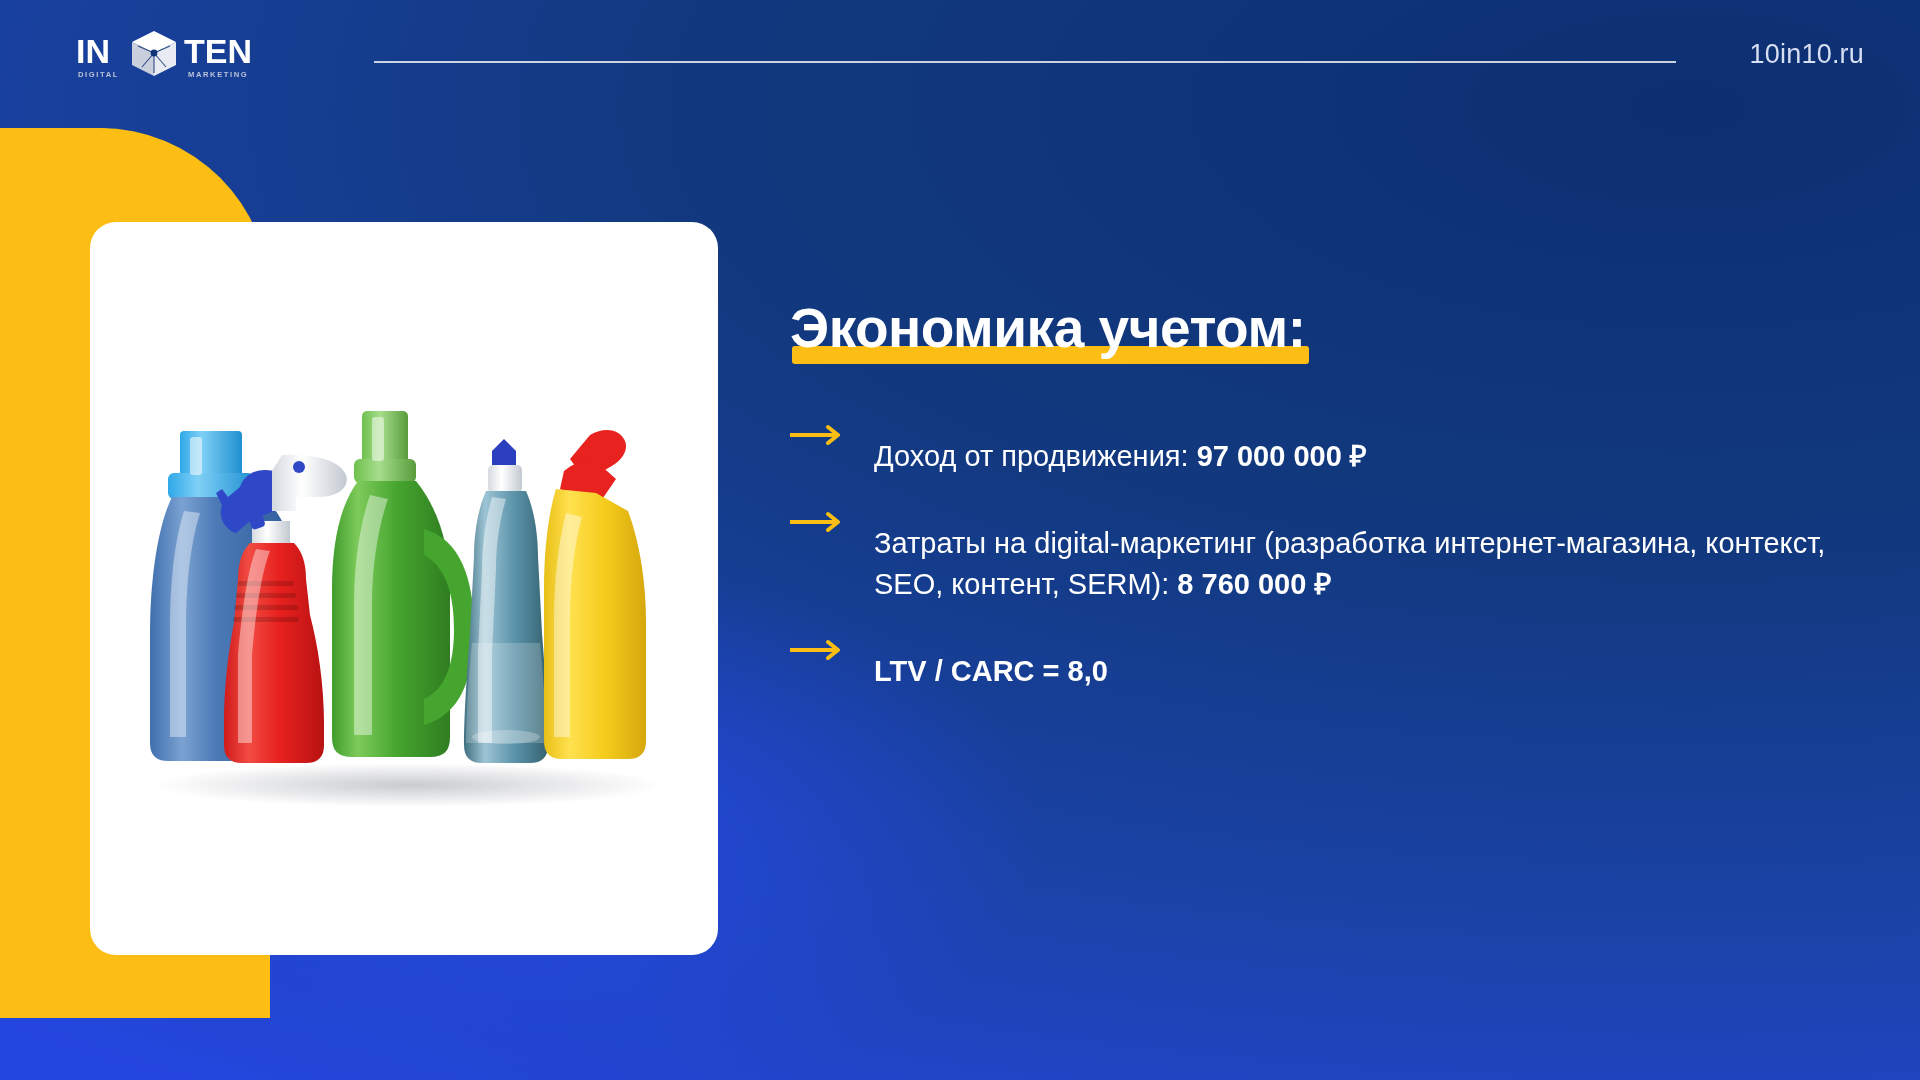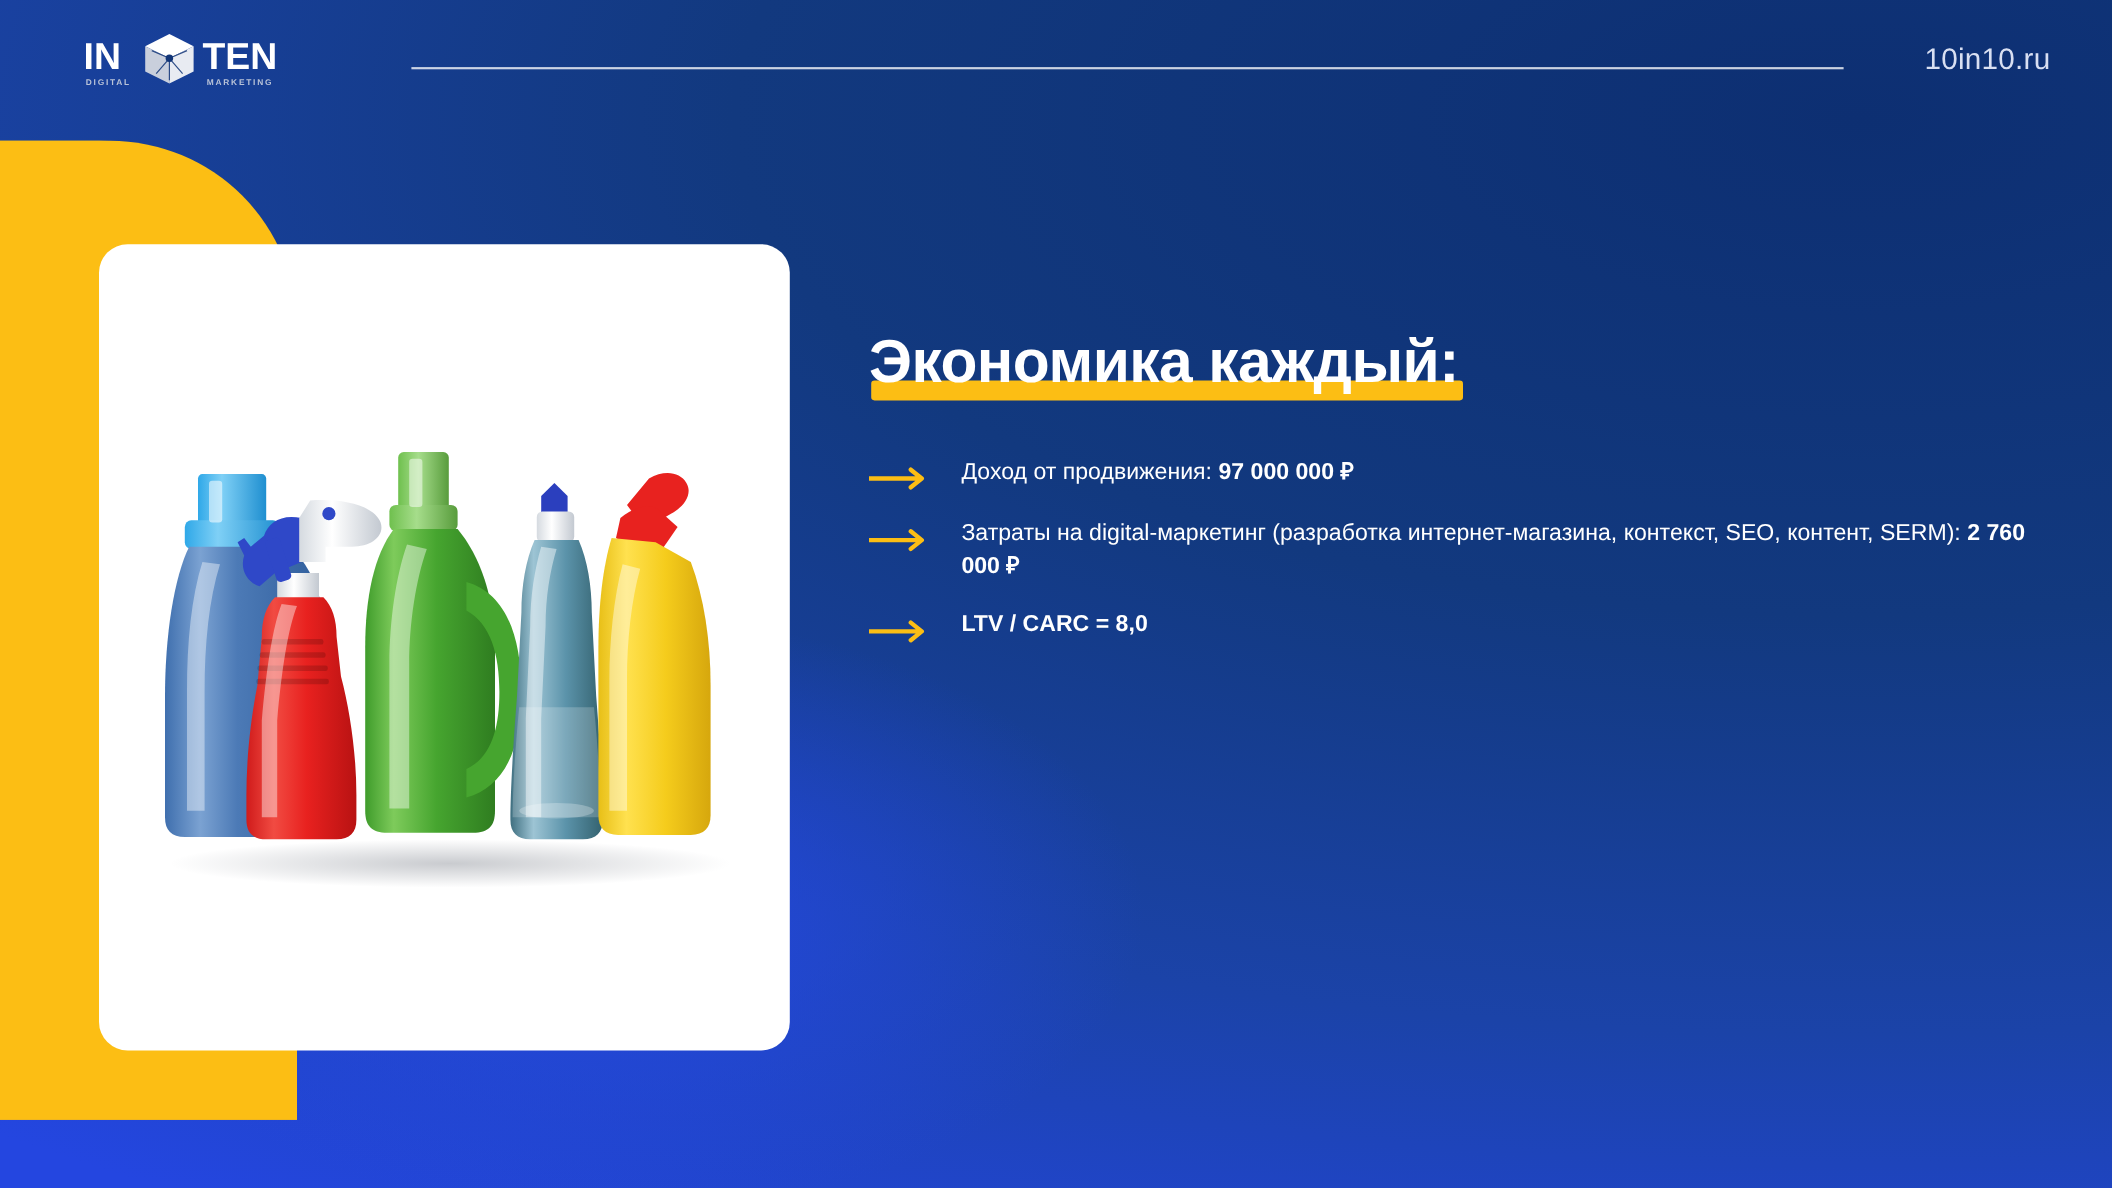"Экономика каждый:" h1.title { text: каждый -> учетом }
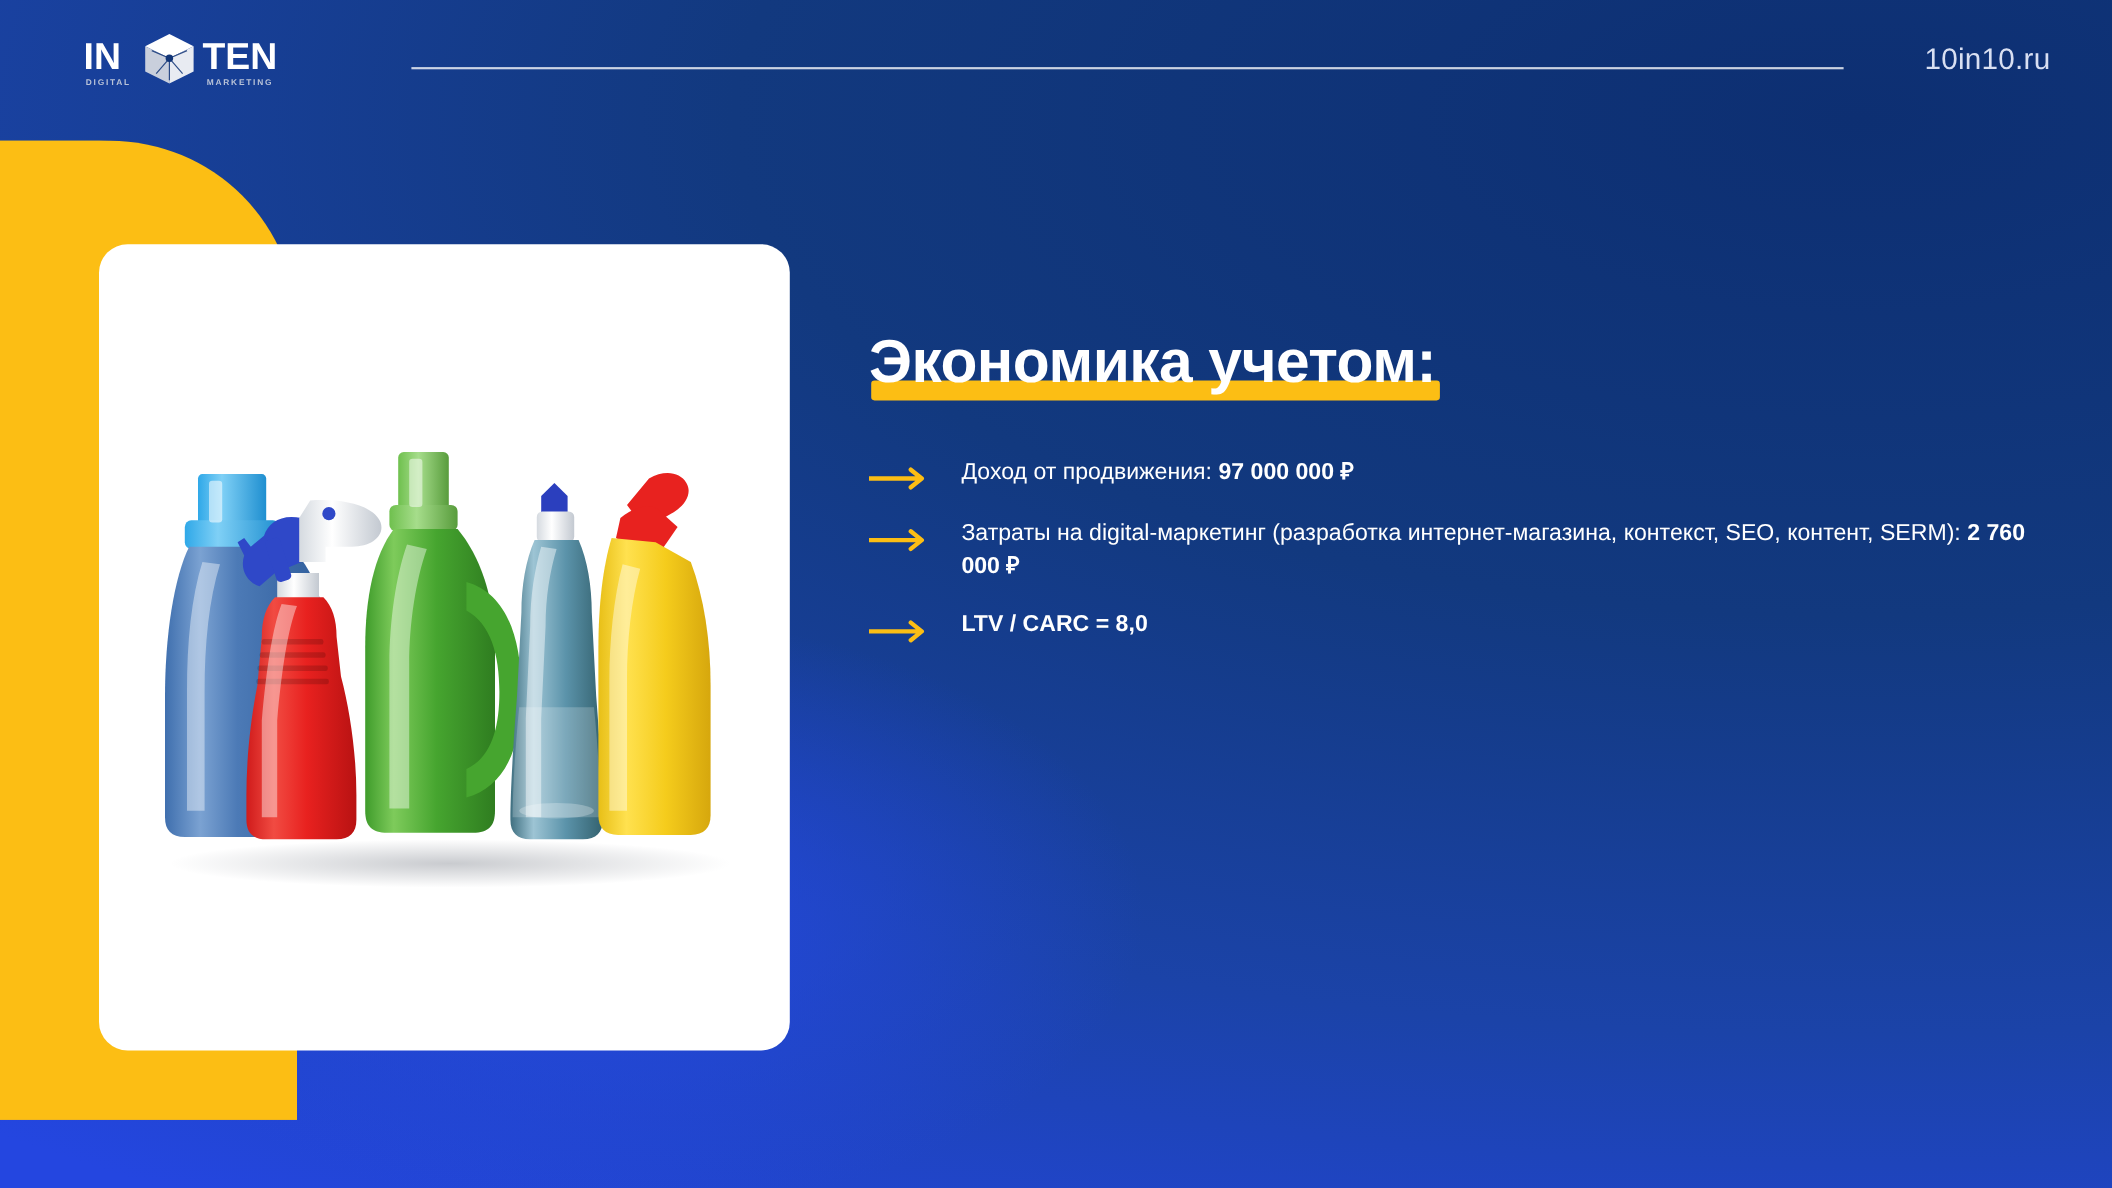"Доход от продвижения: 97 000" .bullet-text { font-size: 21px -> 29px; margin-top: none -> 22px }
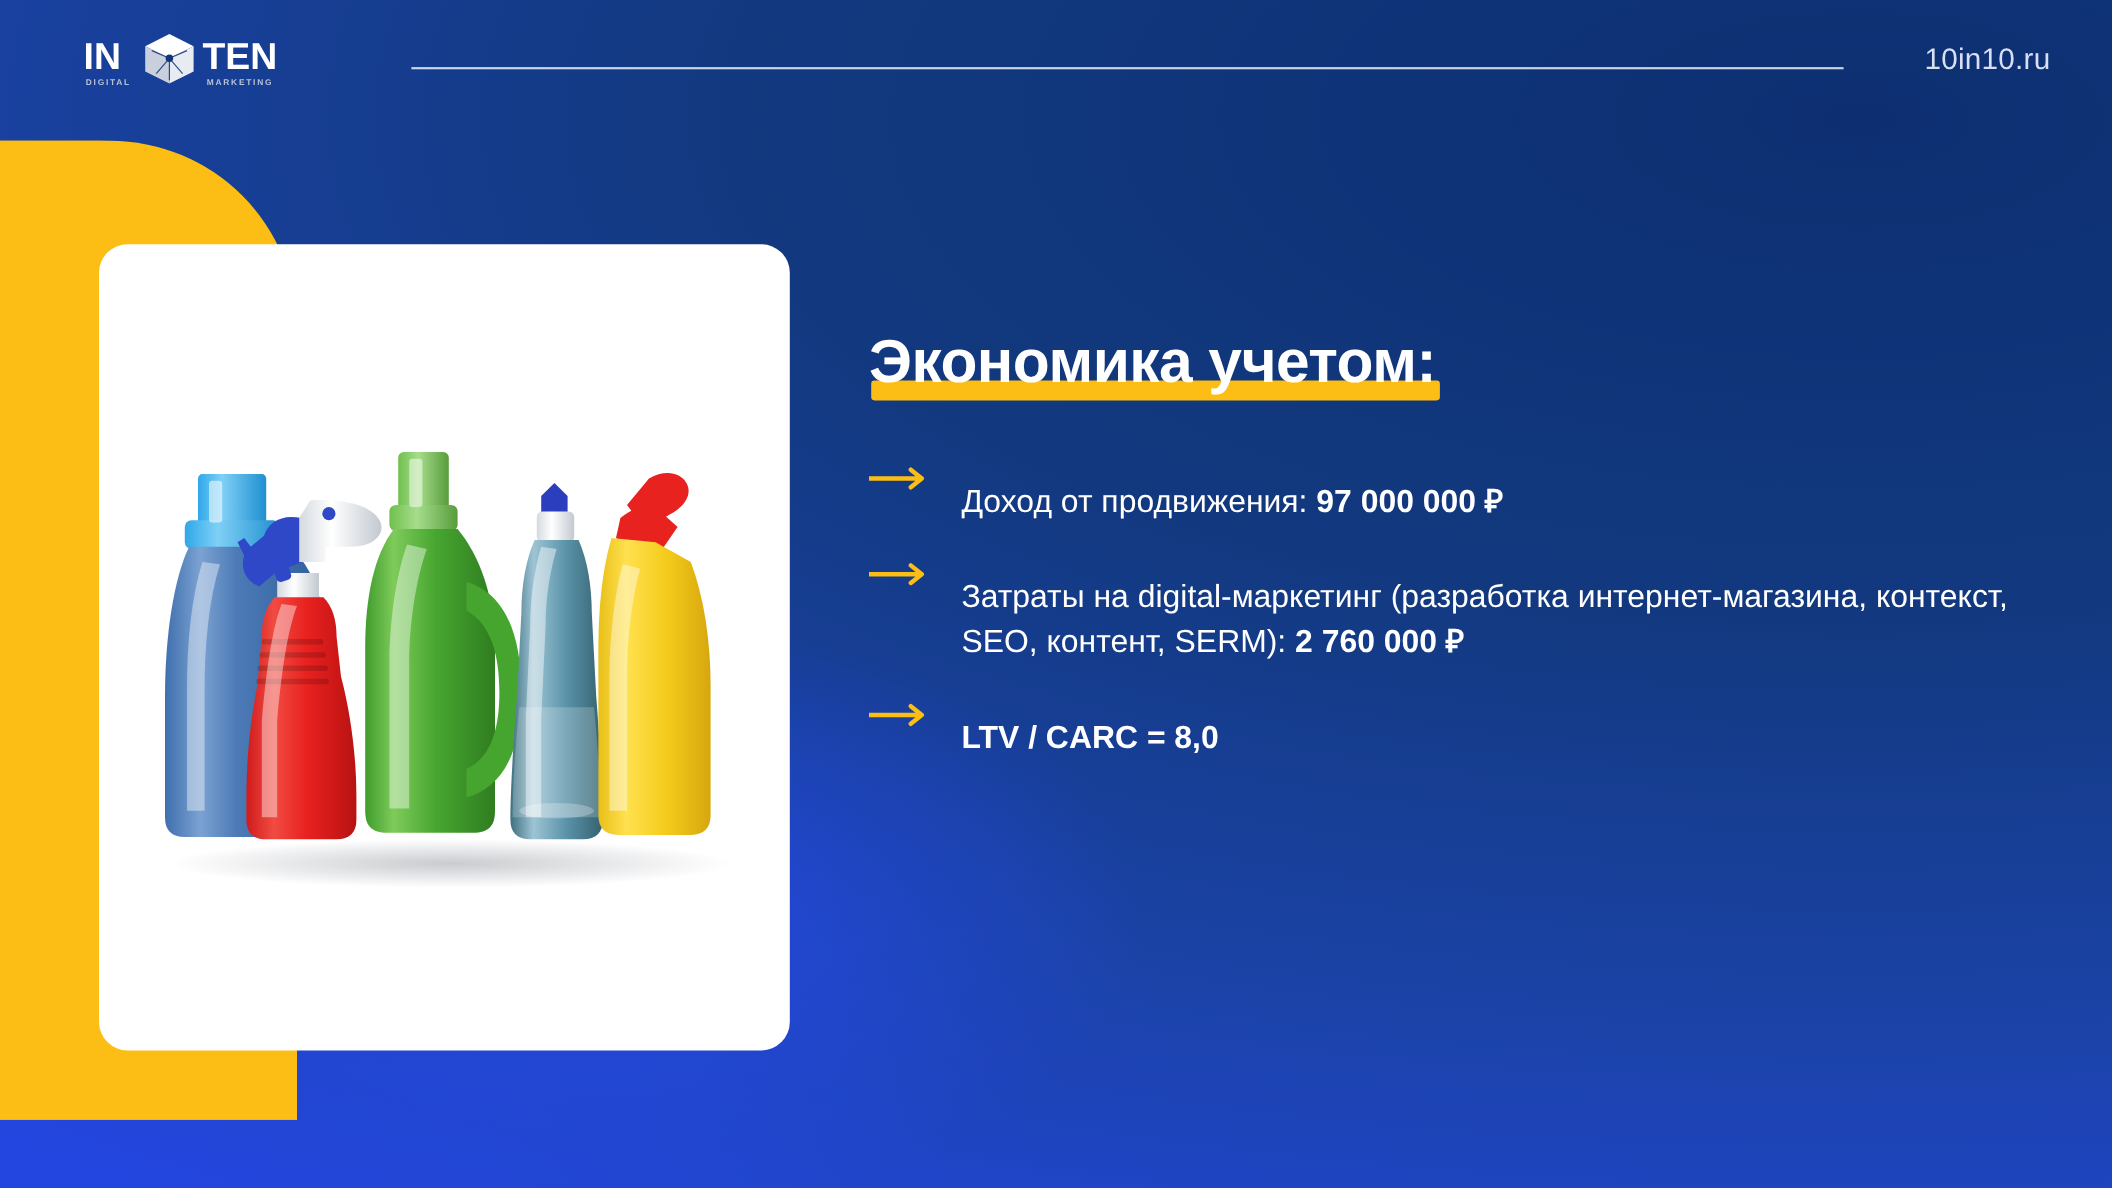"2 760 000 ₽" b { text: 2 760 000 -> 8 760 000 }
